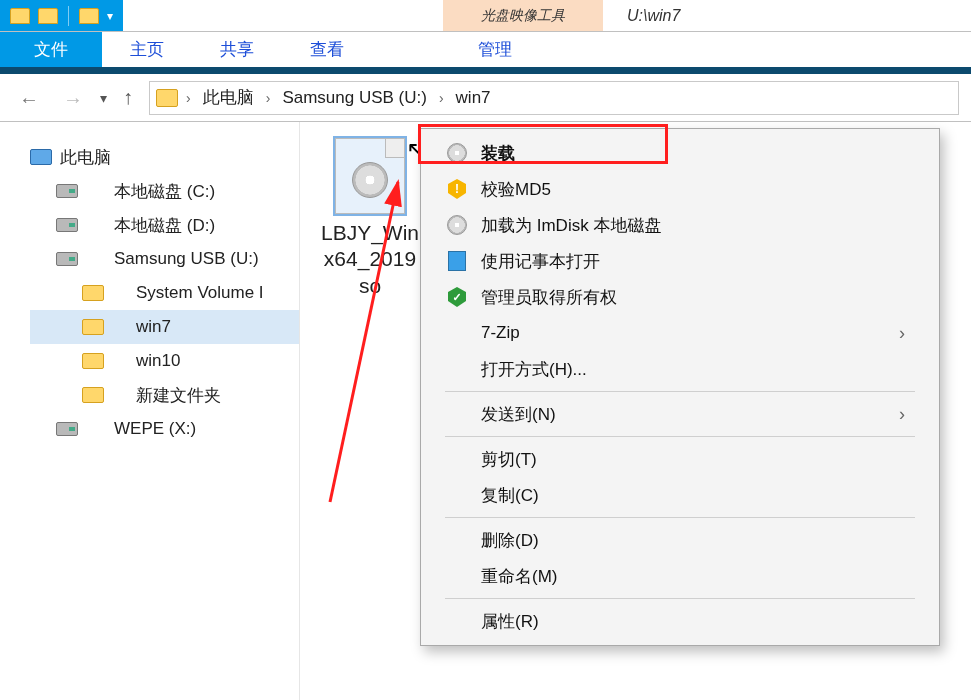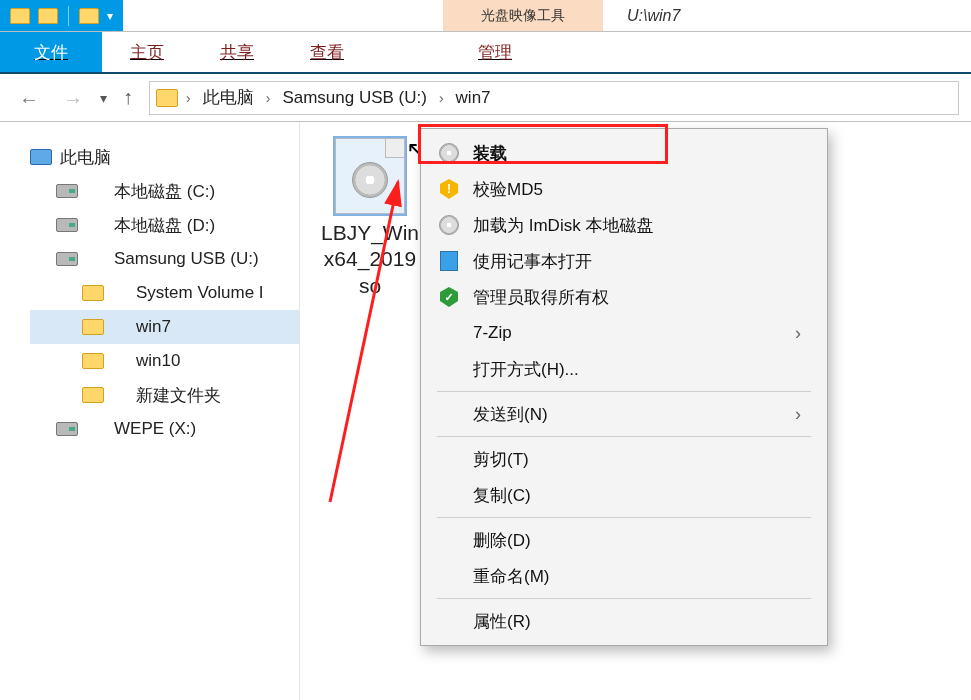"光盘映像工具" .titlebar .context-tab { font-style: none -> italic }
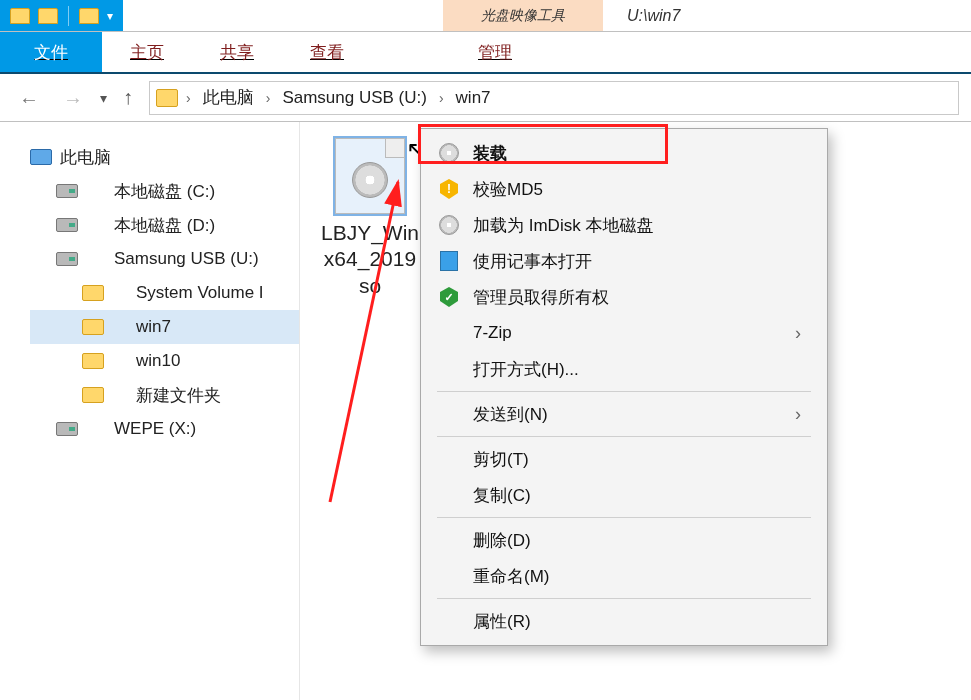"文件" .ribbon { border-bottom: 2px solid #0c4a6e -> 7px solid #0c4a6e; text-decoration: underline -> none }
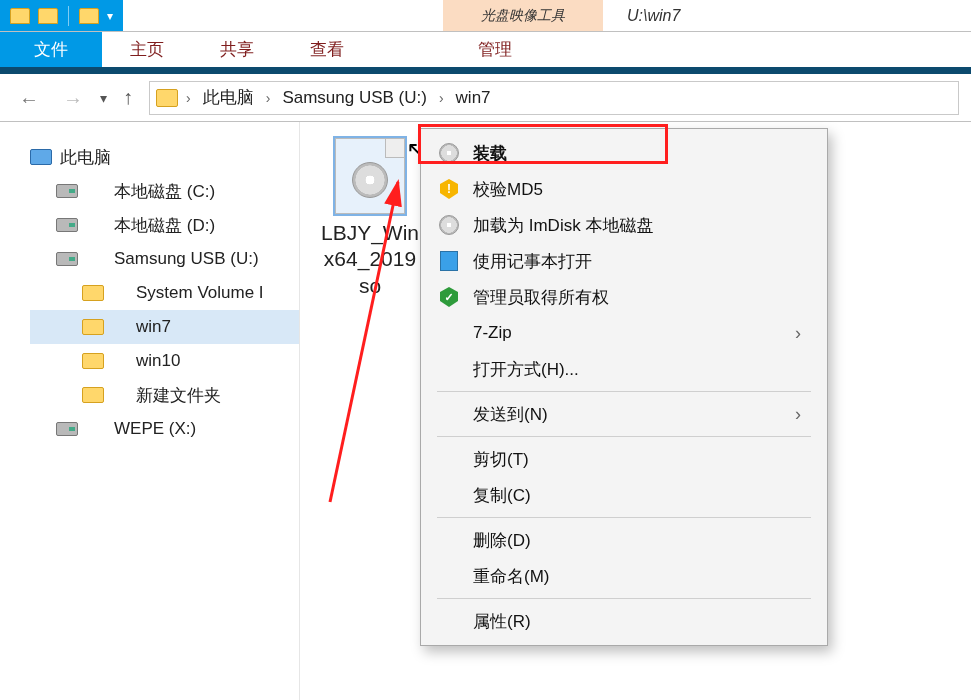"主页" .ribbon .tab { color: #7f1d1d -> #1d4ed8 }
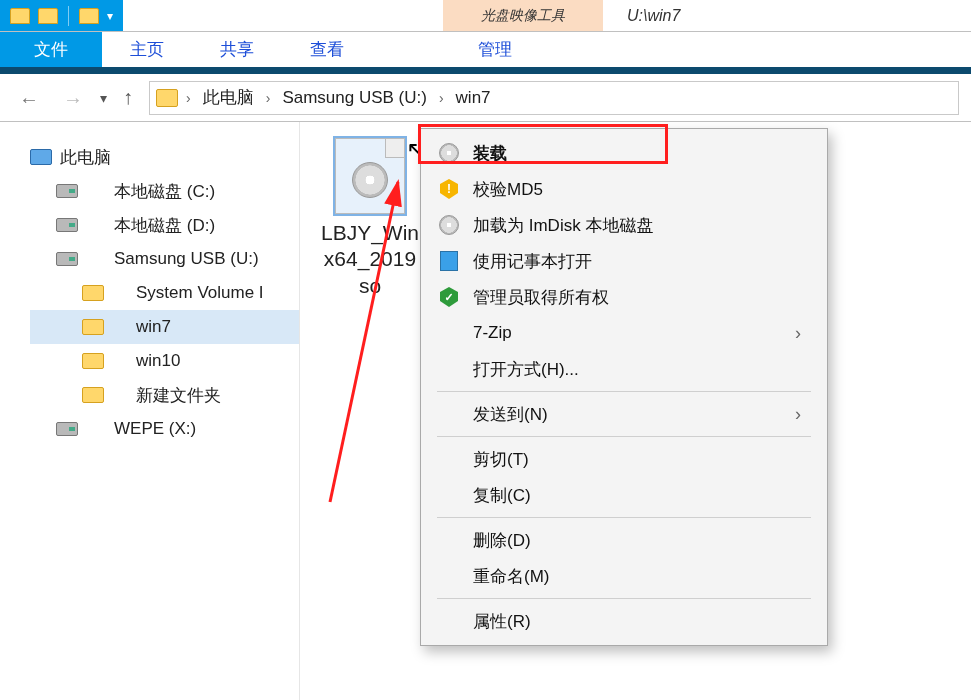"装载" .context-menu { padding: 6px 8px -> 6px 16px; width: 408px -> 520px }
